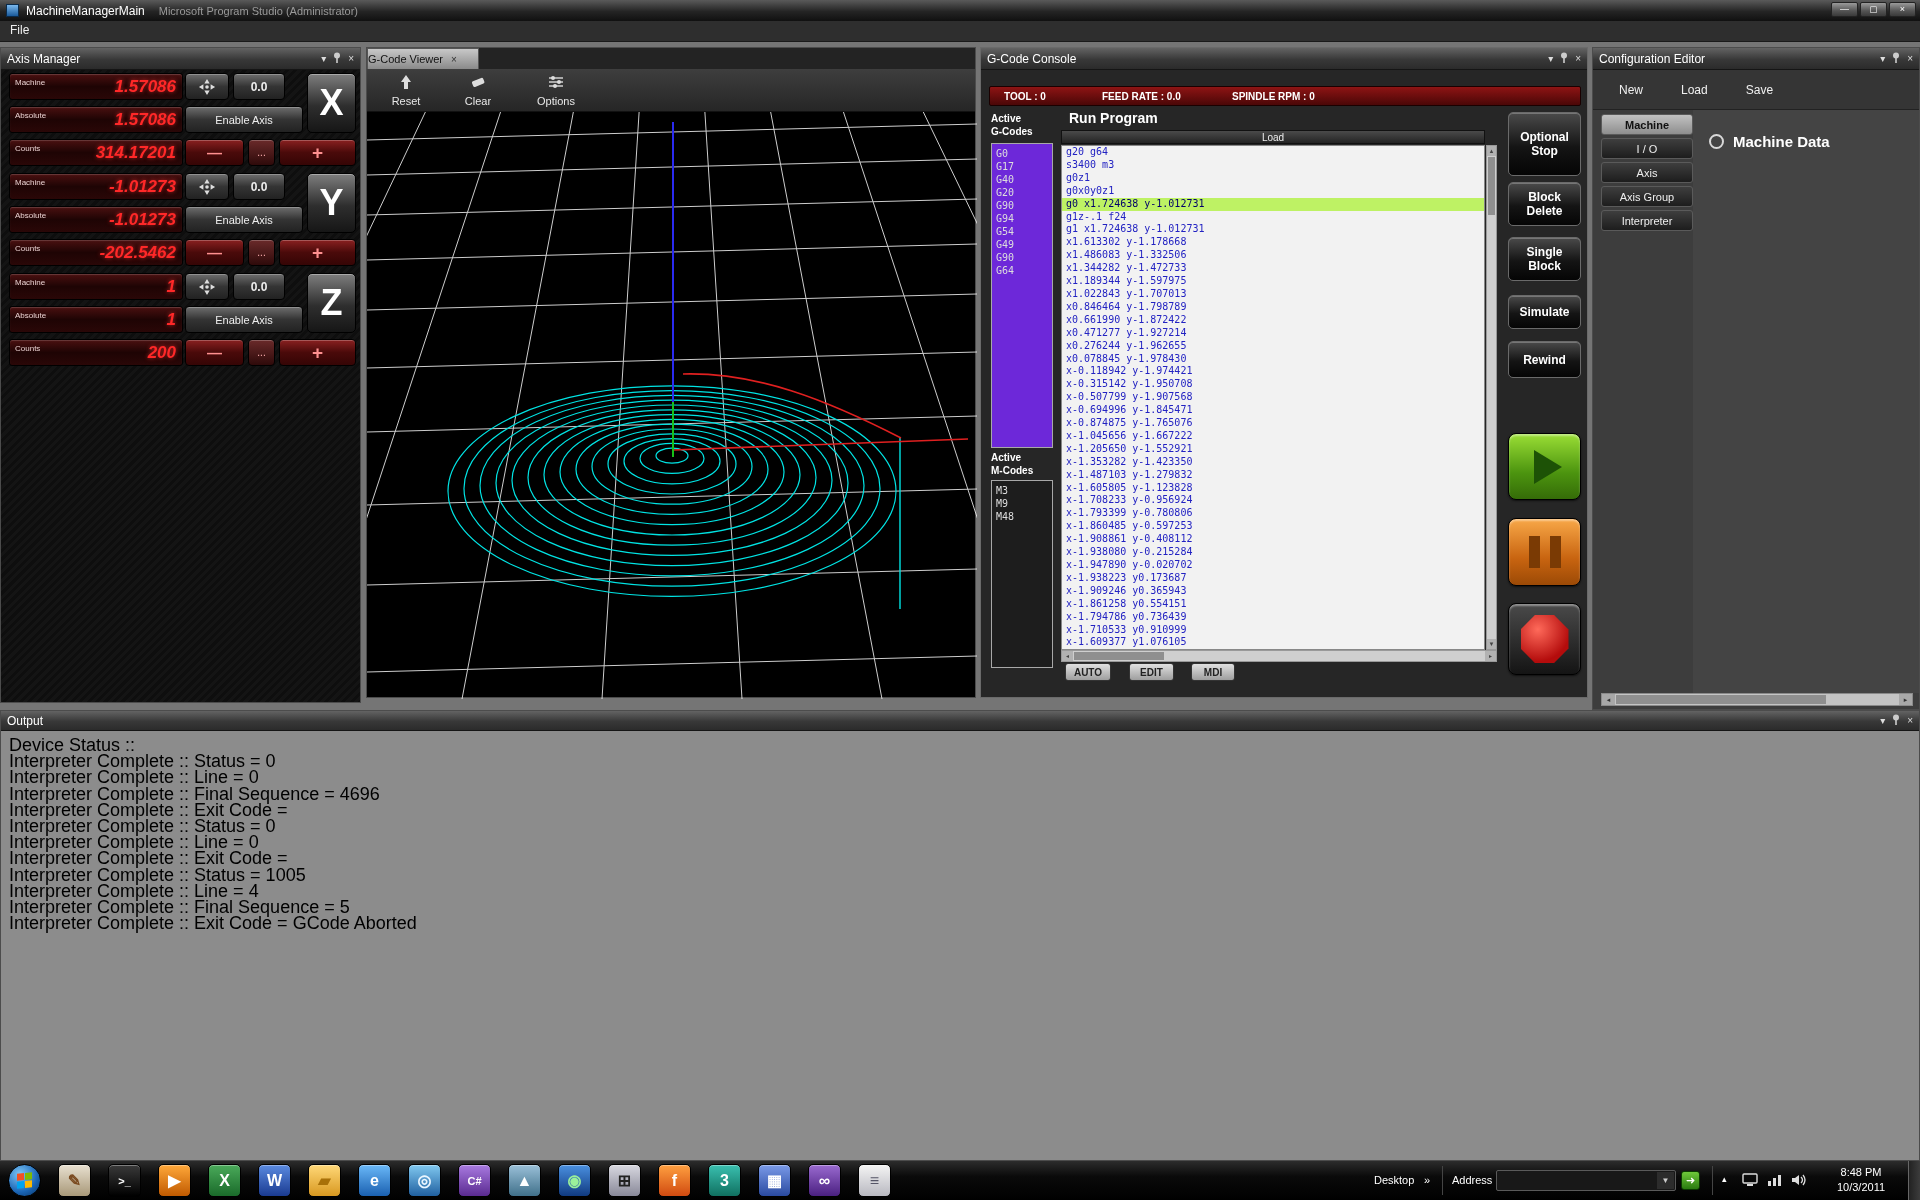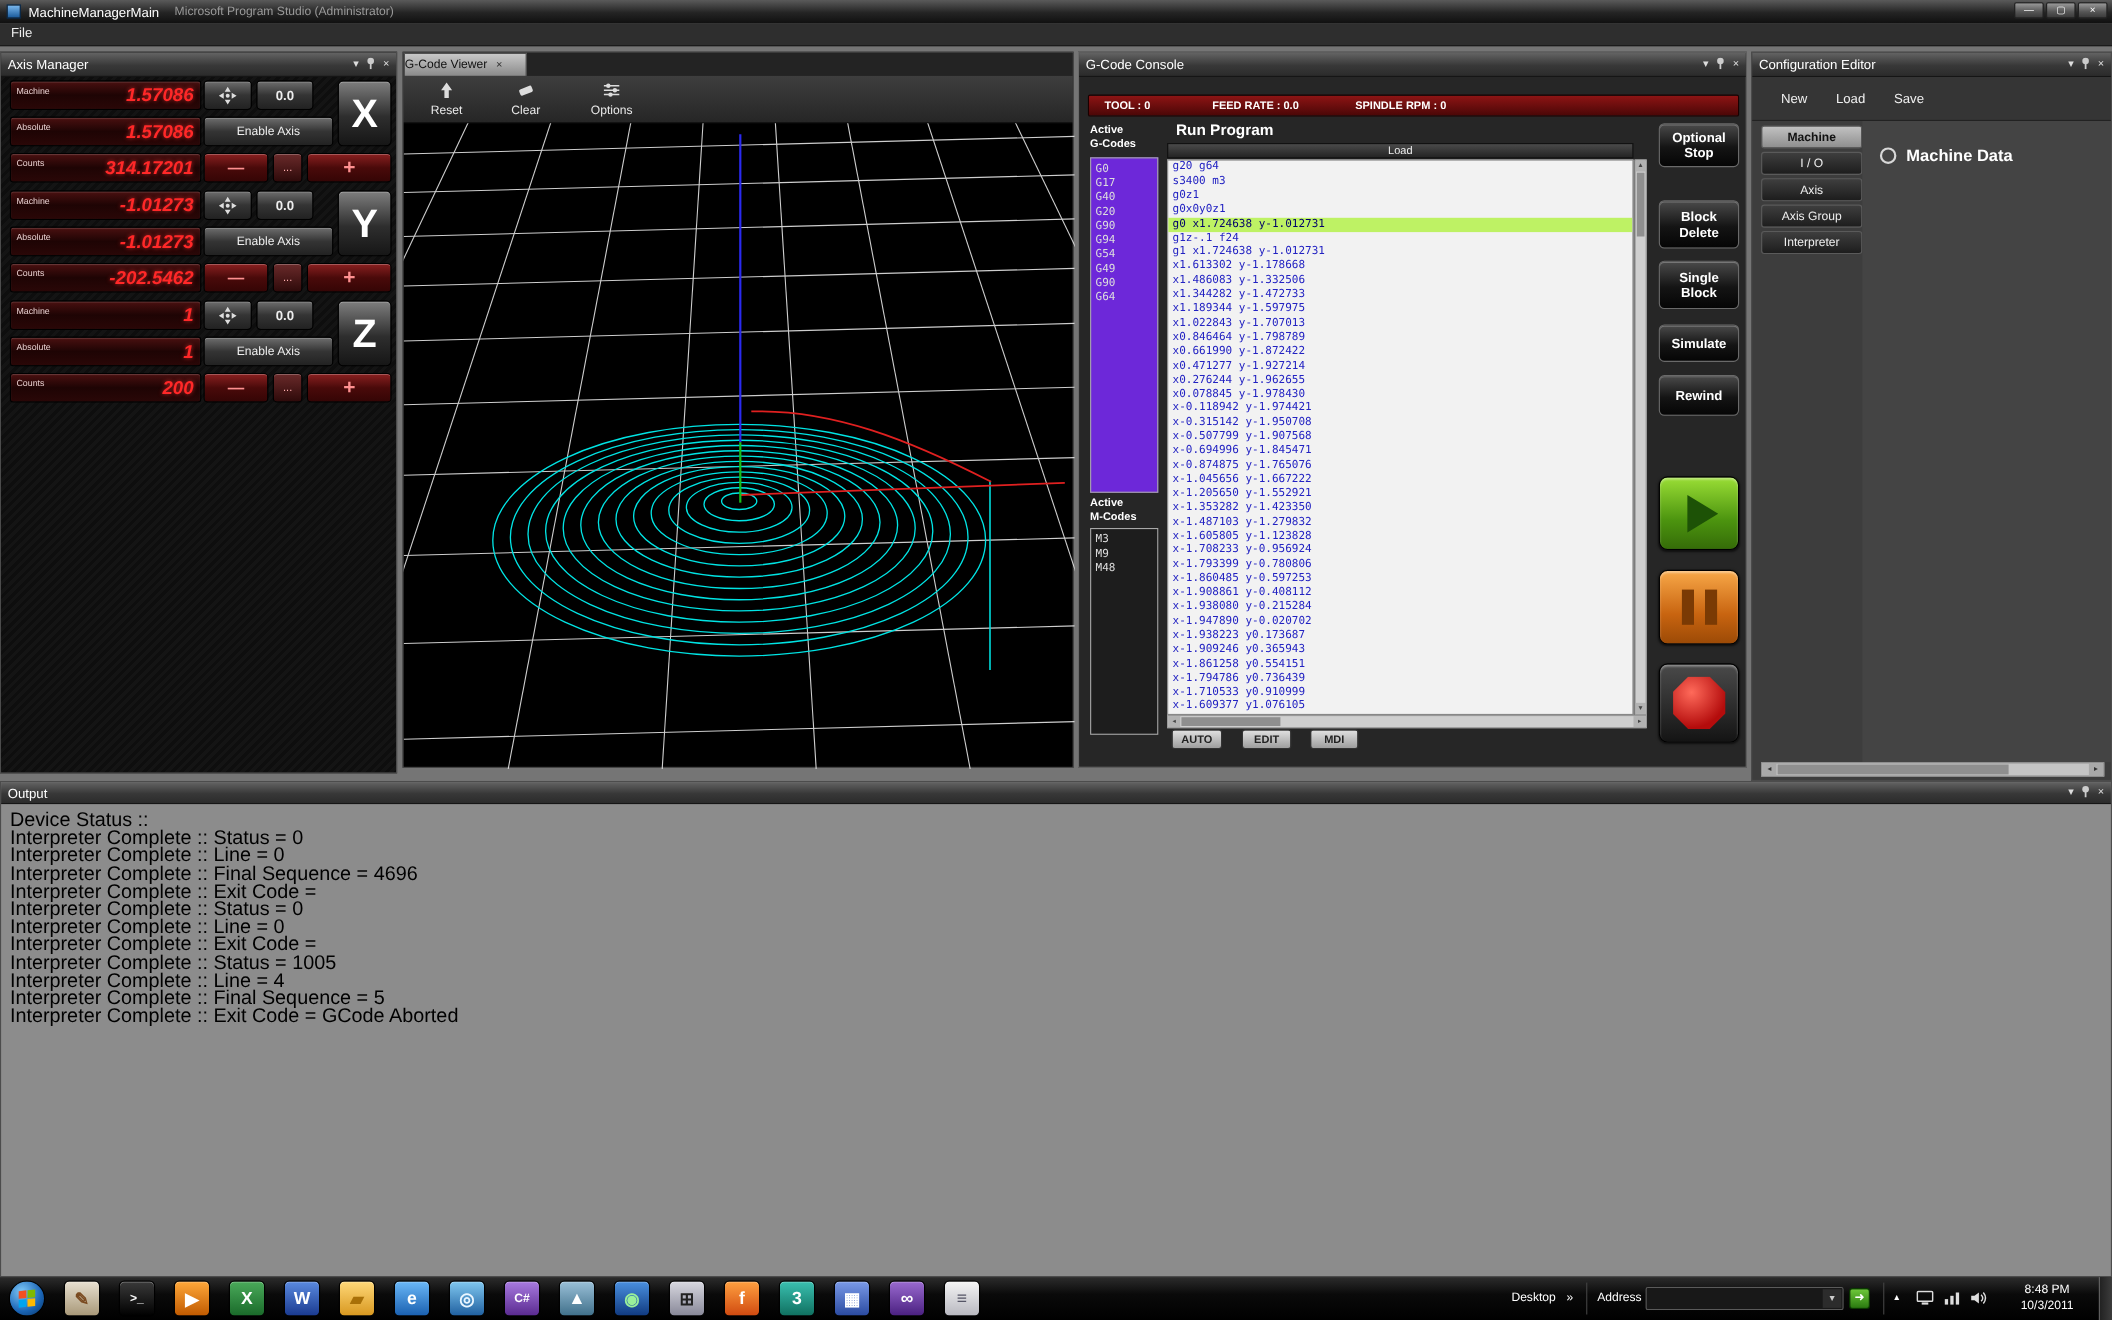"New" #config-toolbar { gap: 26px -> 38px }
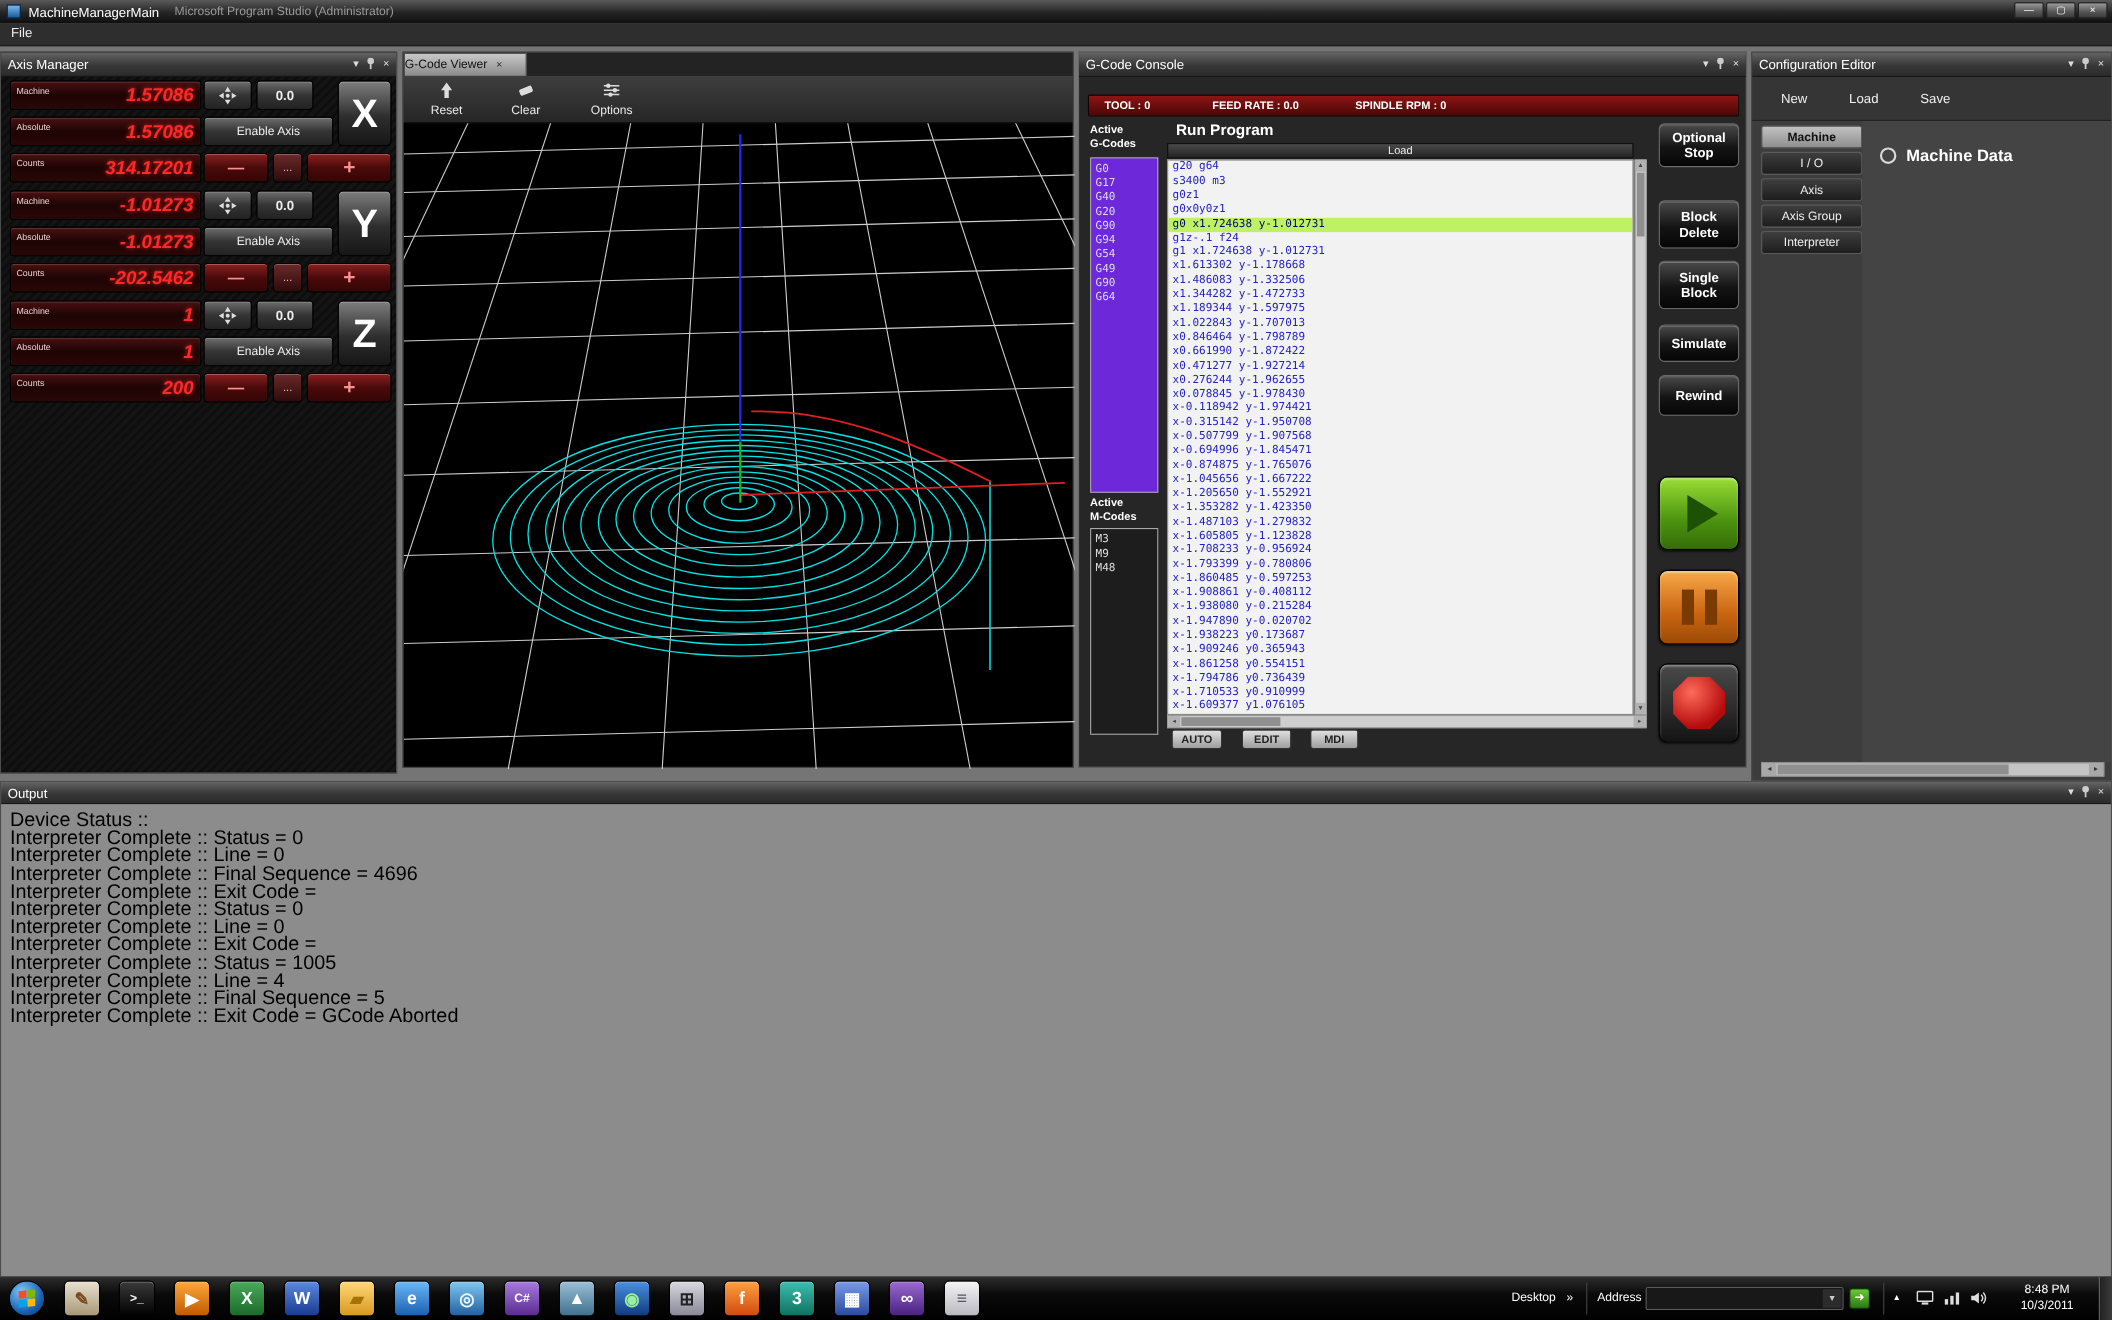"Optional Stop" div.side-btn { height: 40px -> 64px }
